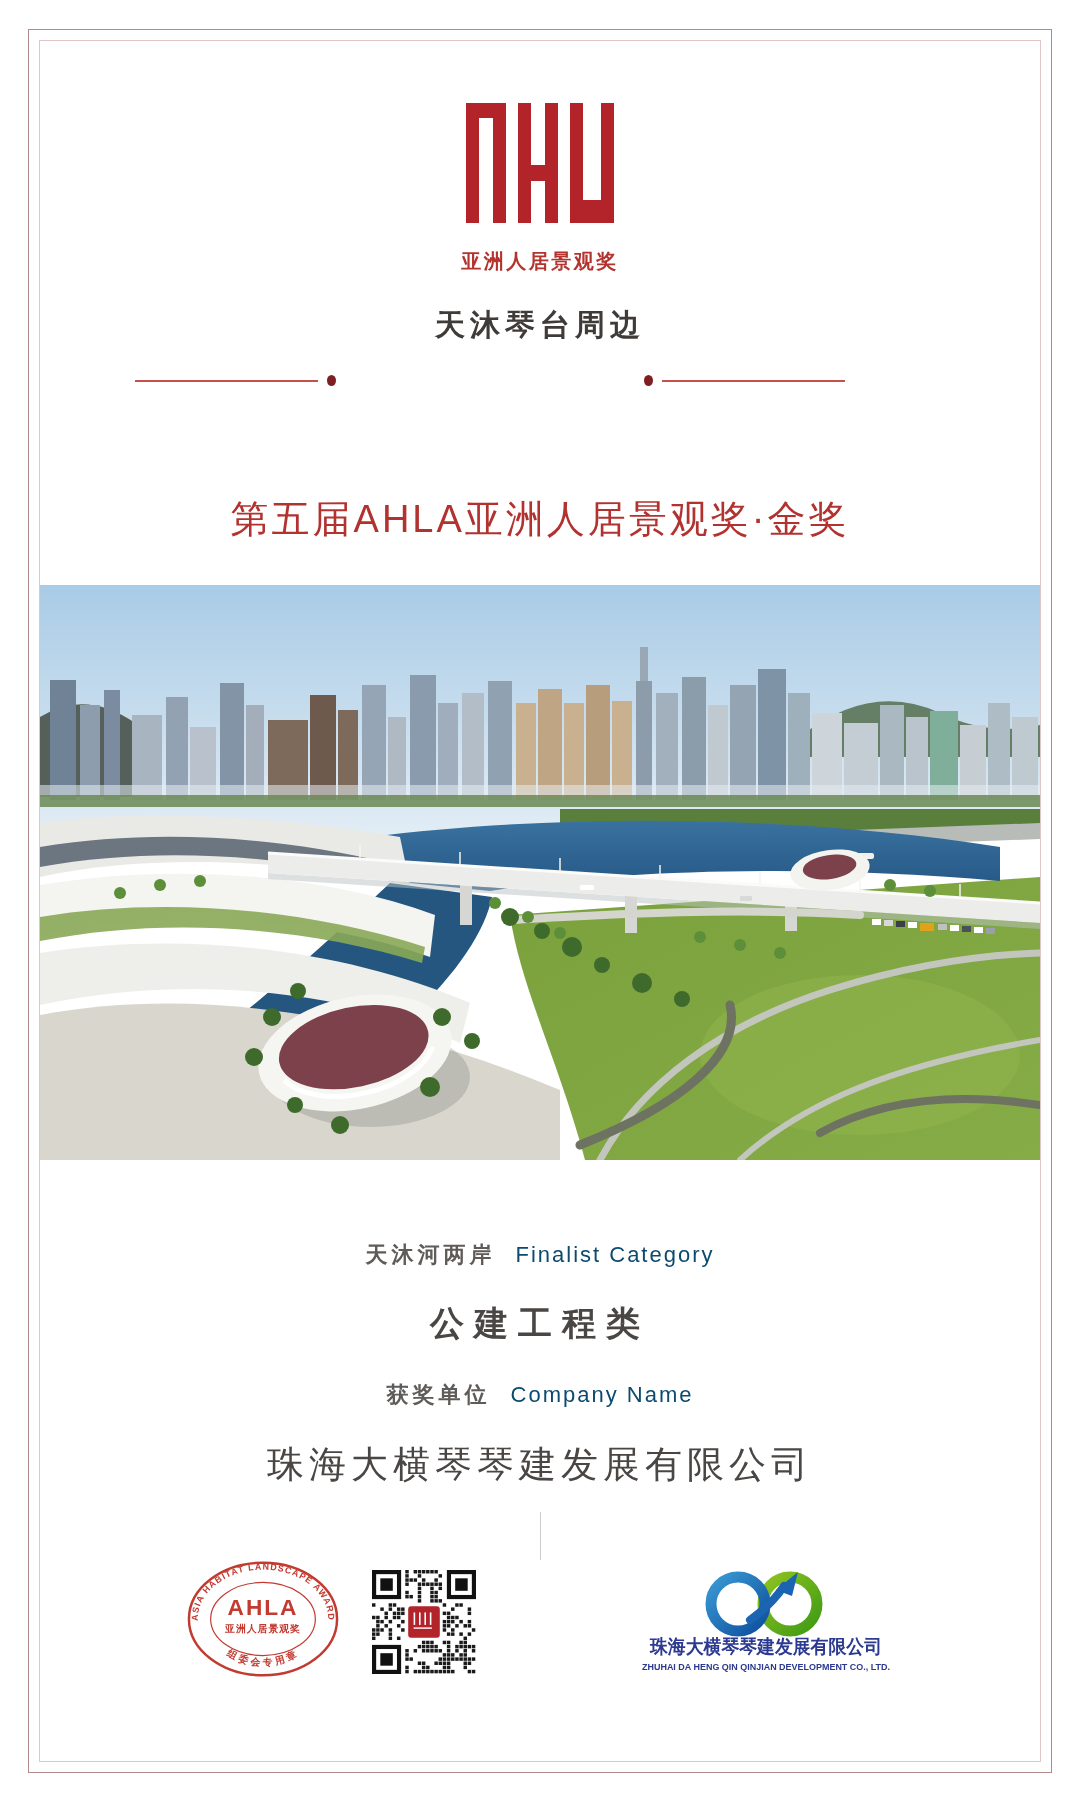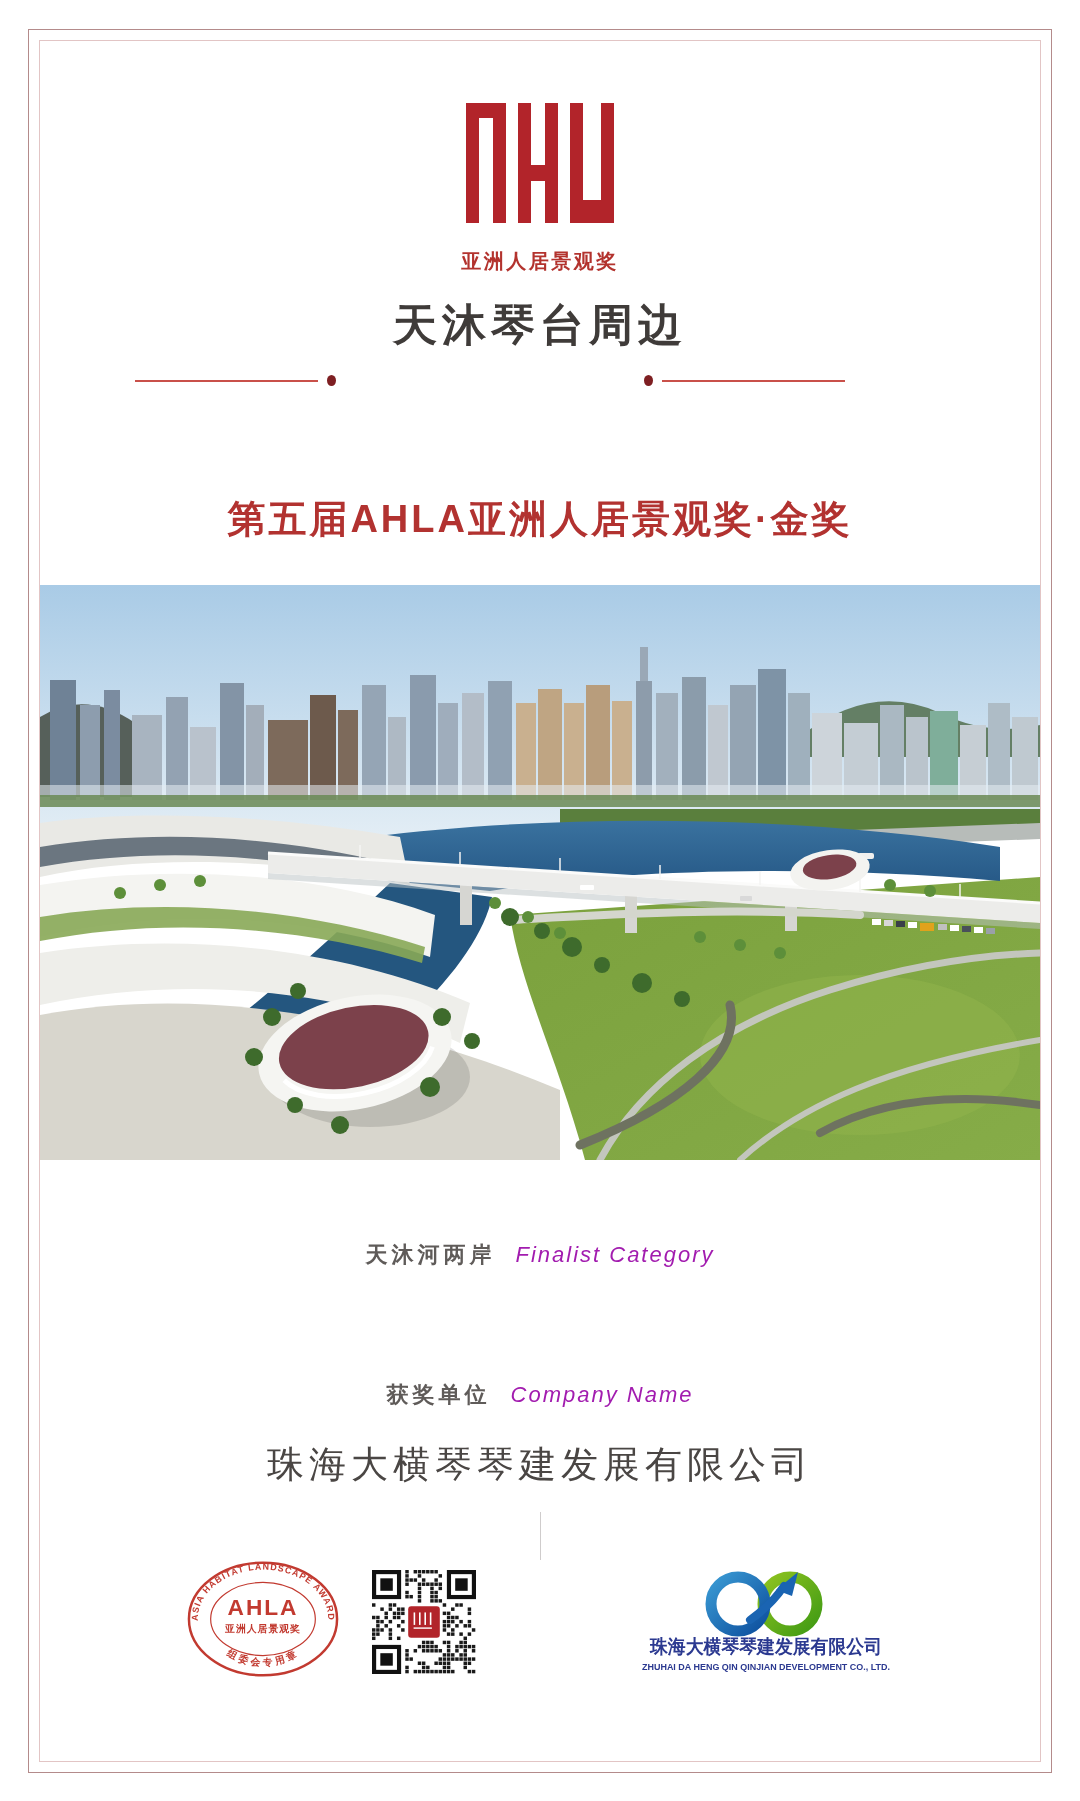"天沐琴台周边" .title { font-size: 44px -> 30px }
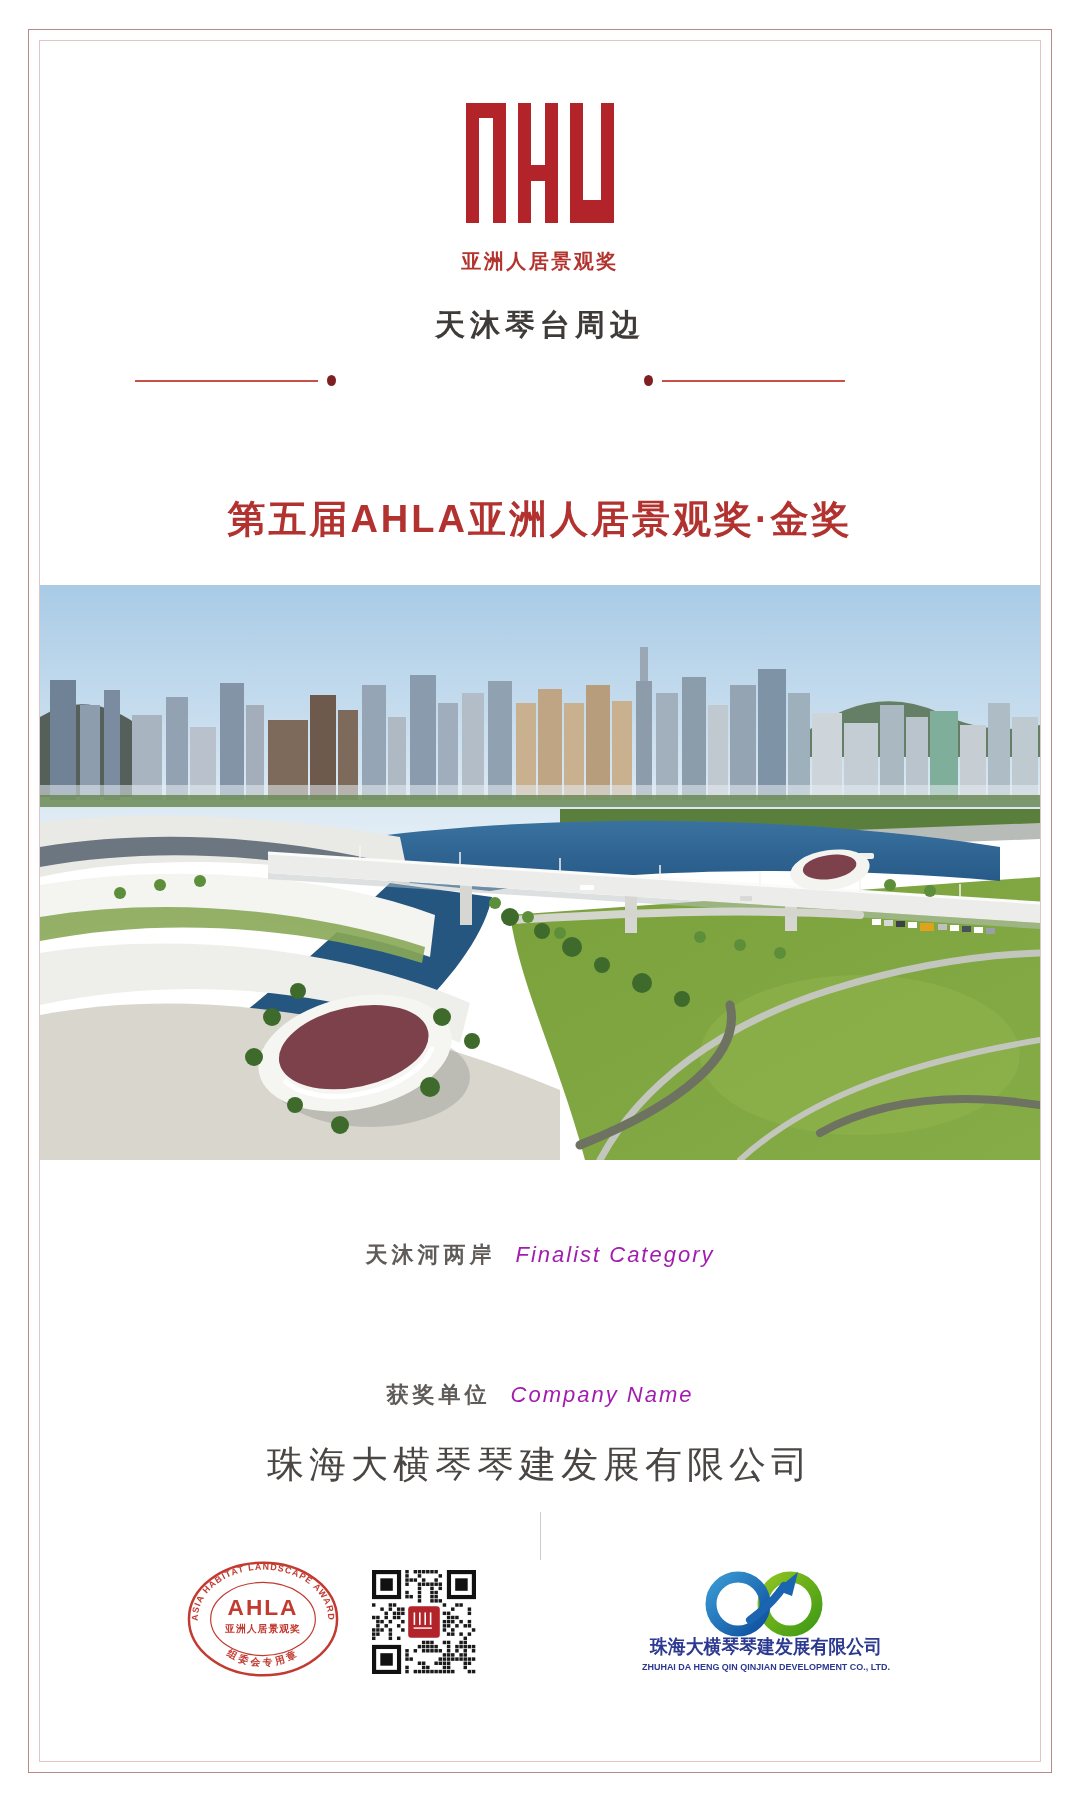"第五届AHLA亚洲人居景观奖·金奖" .award { font-weight: 700 -> 400 }
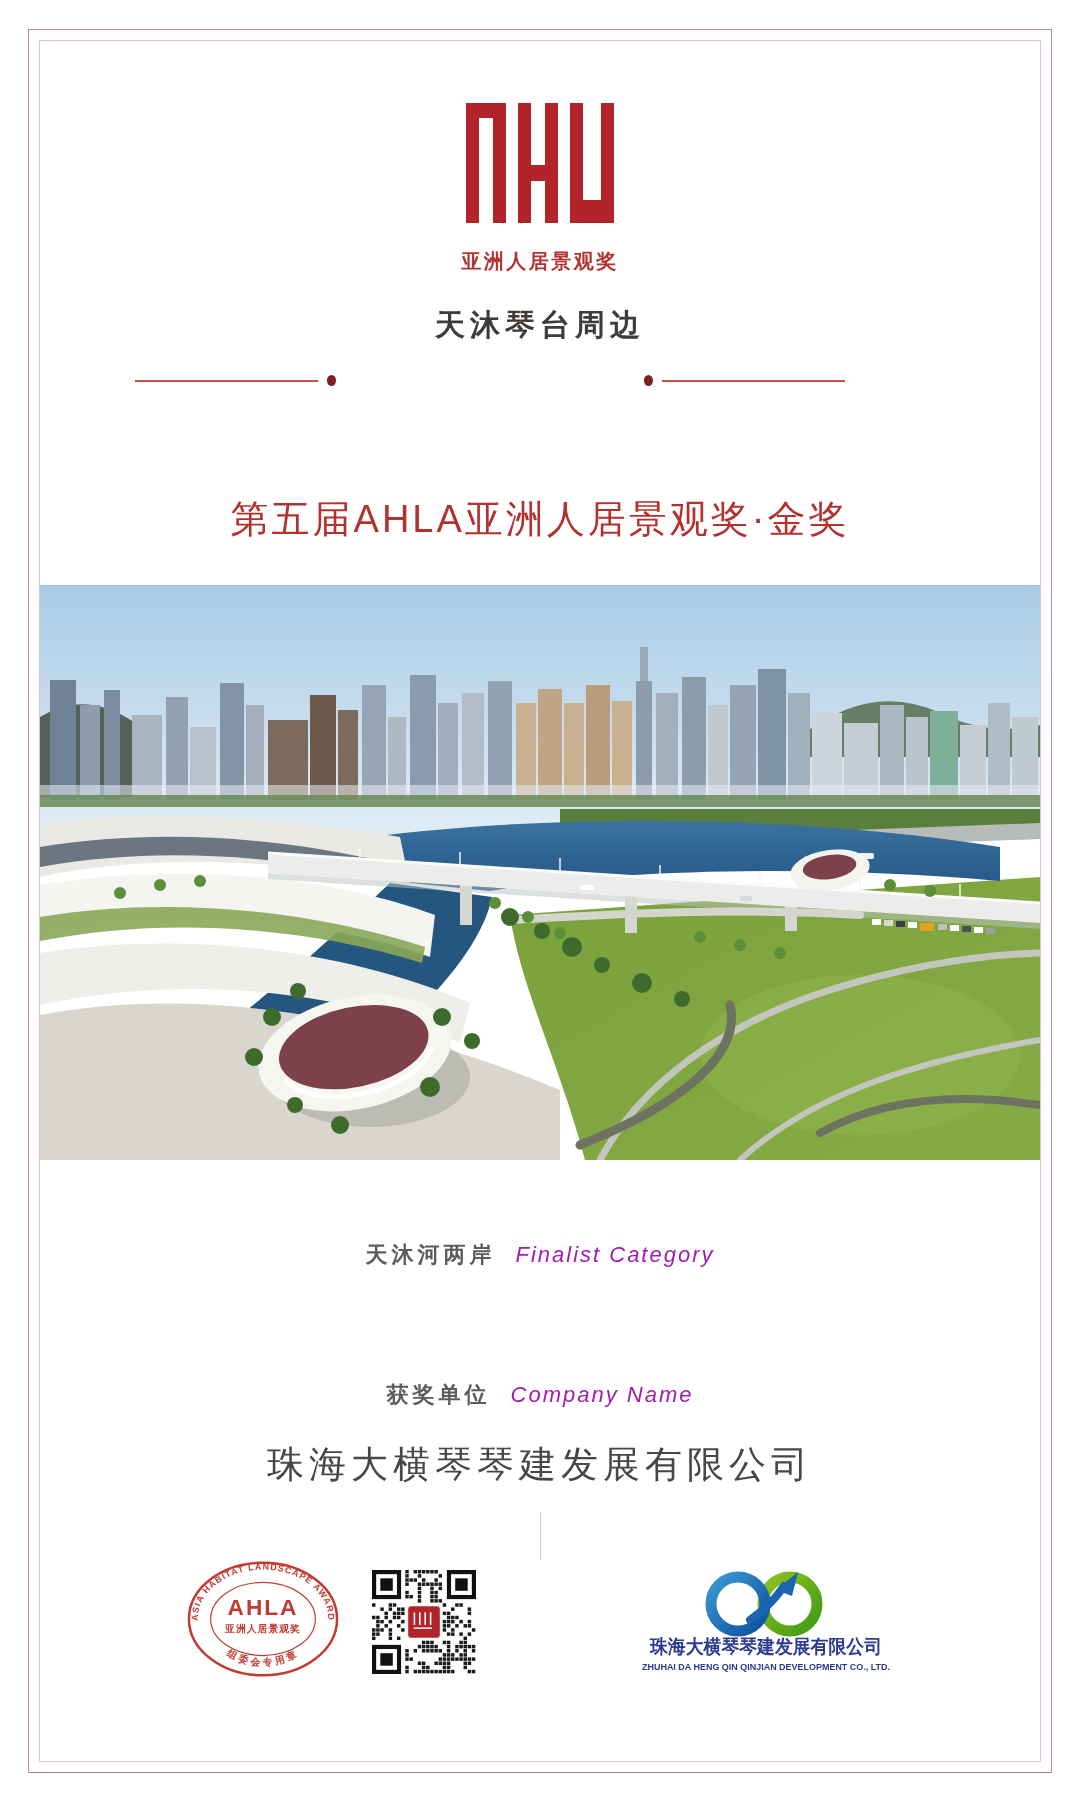"Finalist Category" .label-row .en { color: #a21caf -> #0c4a6e; font-style: italic -> none }
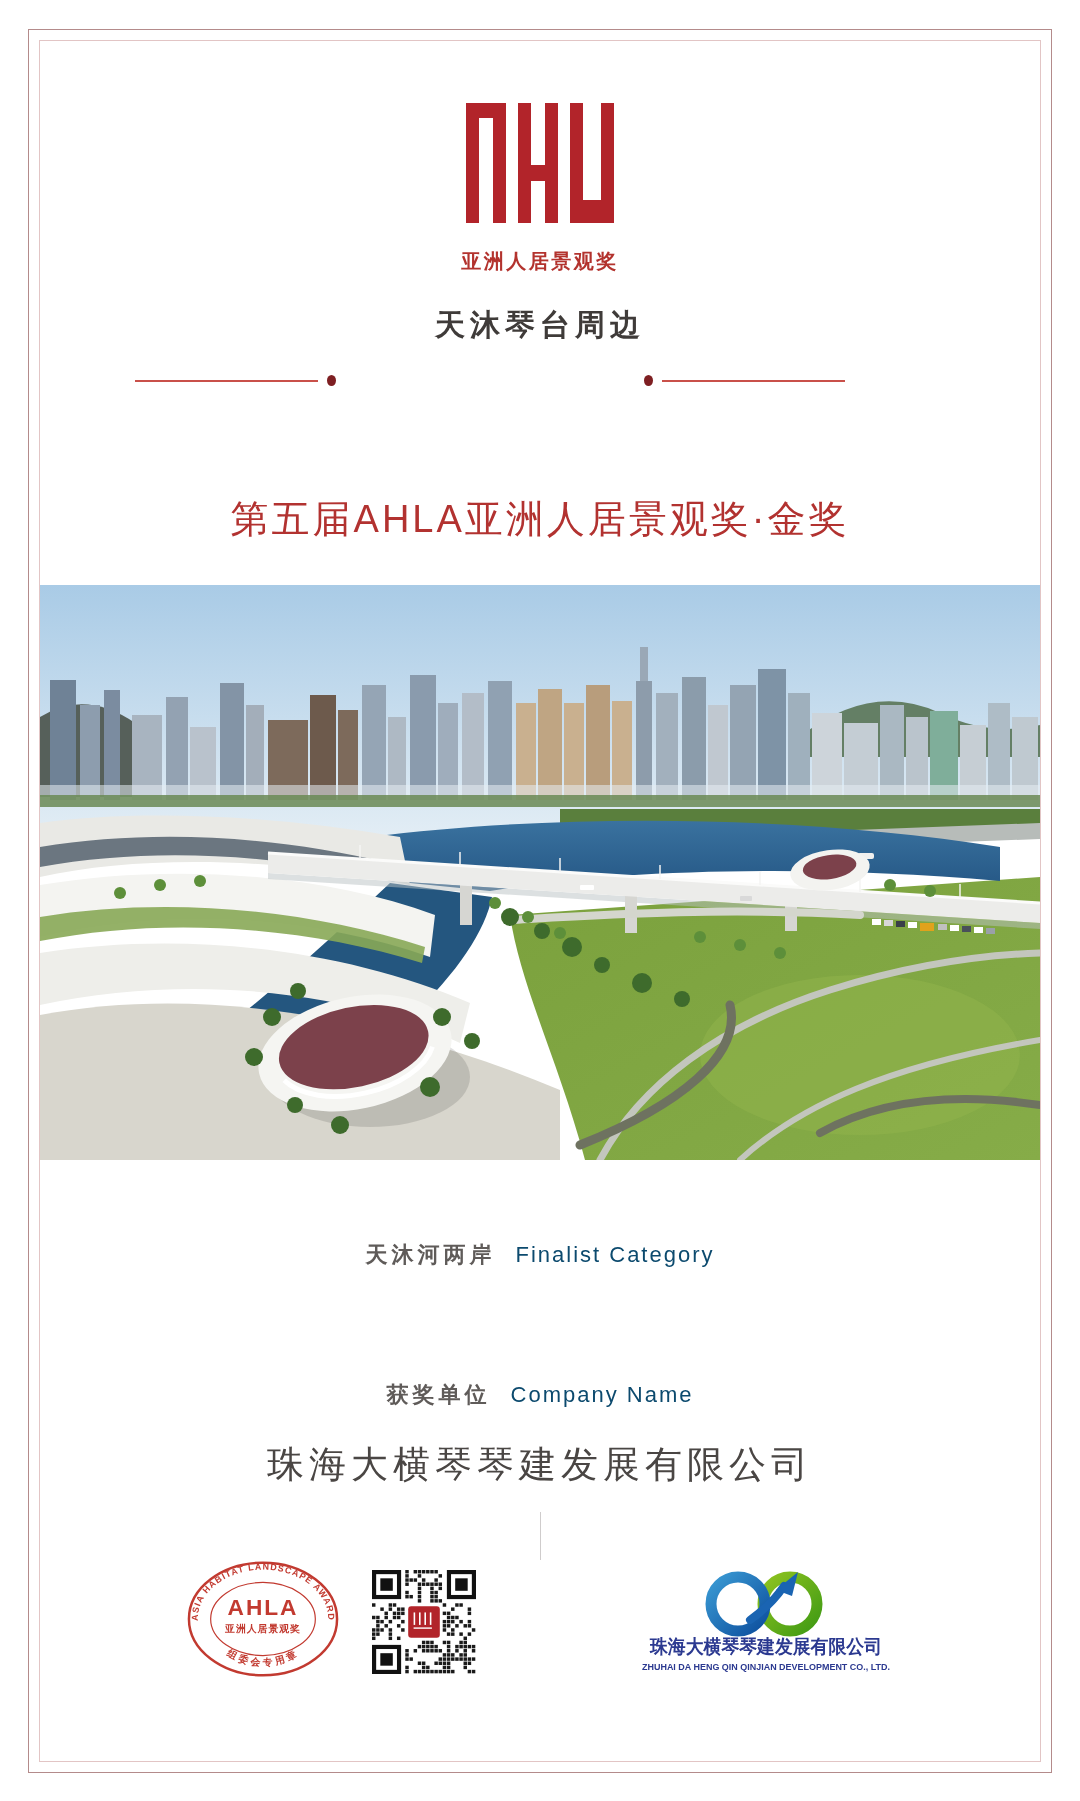"公建工程类" div.center { html: none -> <div>公建工程类</div> }
